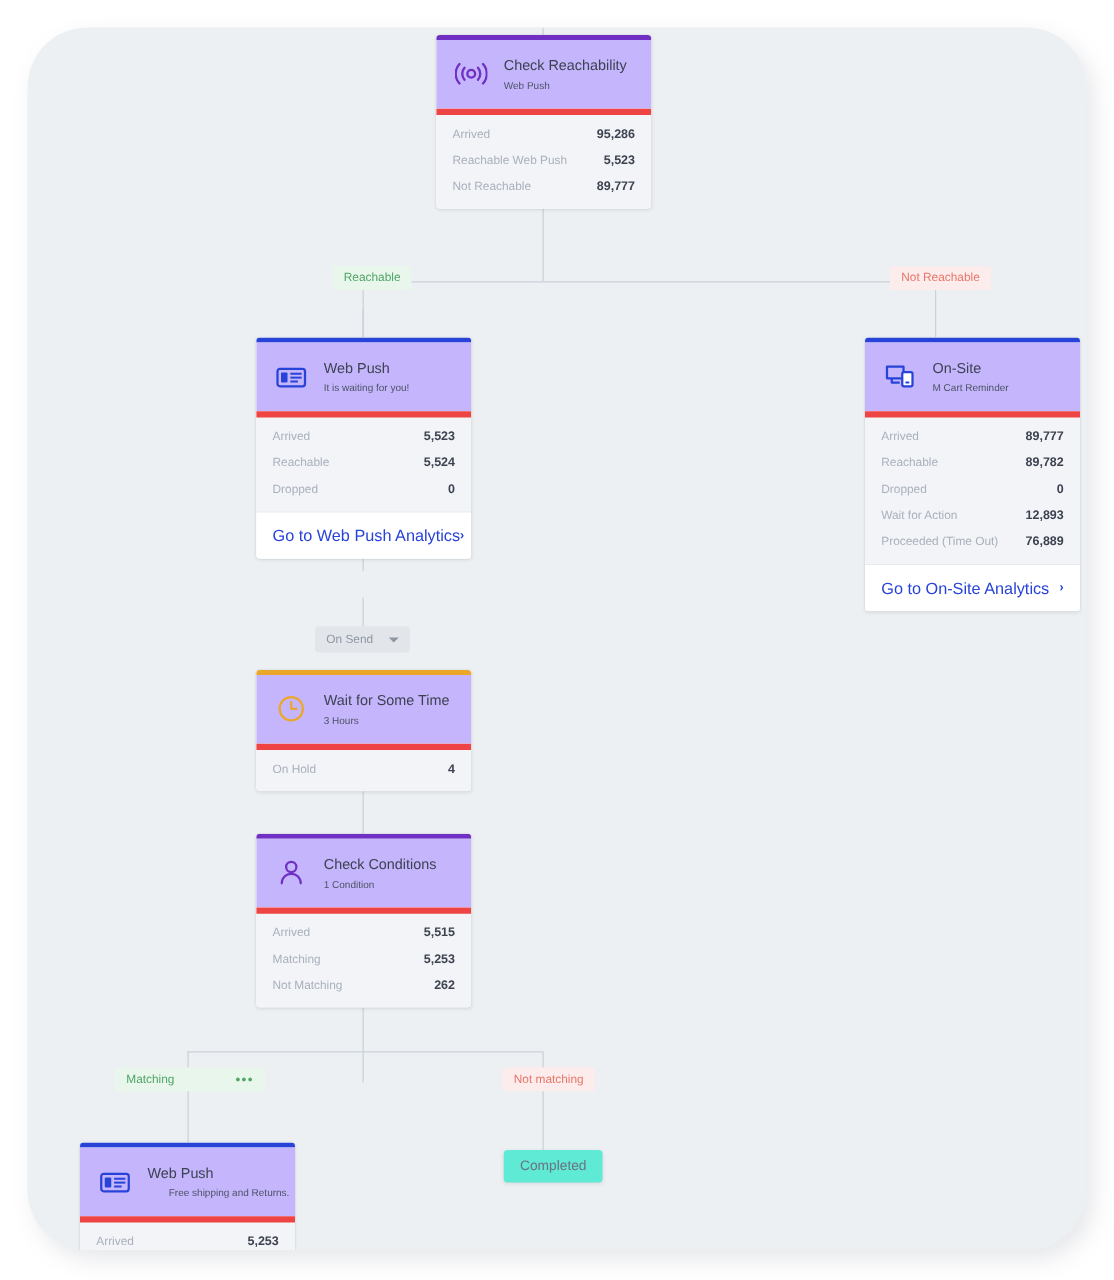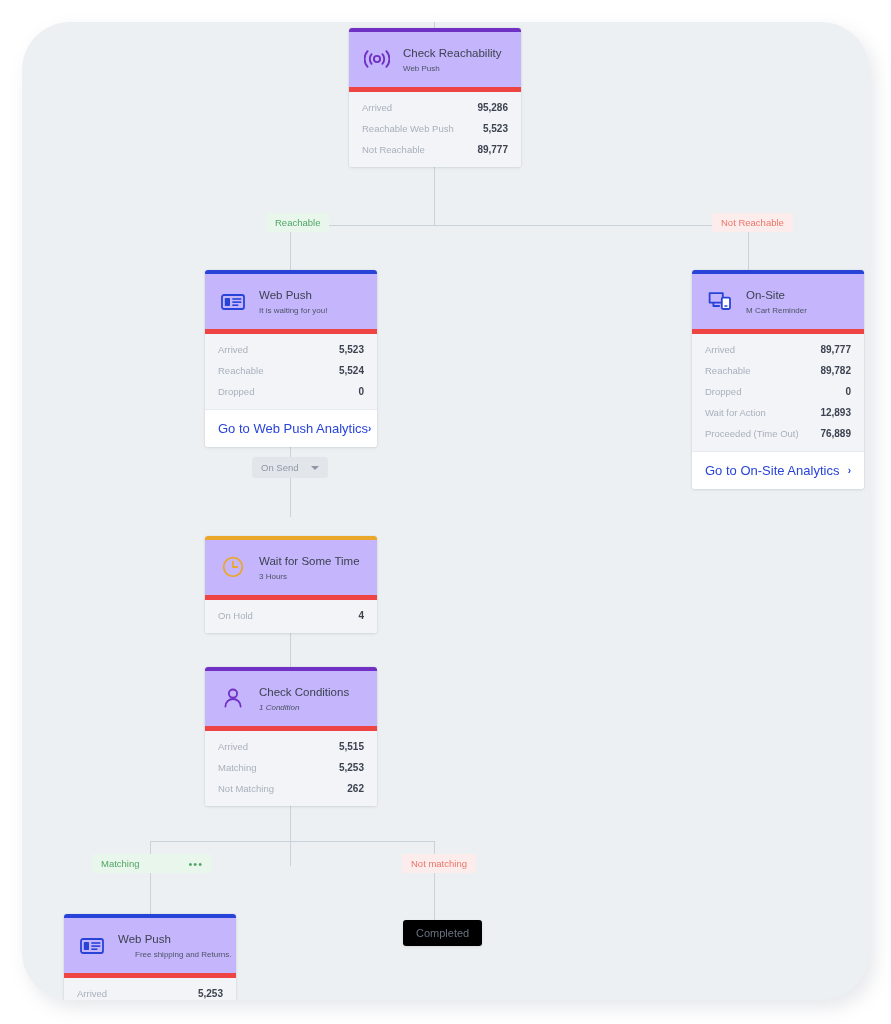"On Send" .send-chip { margin-top: none -> 44px }
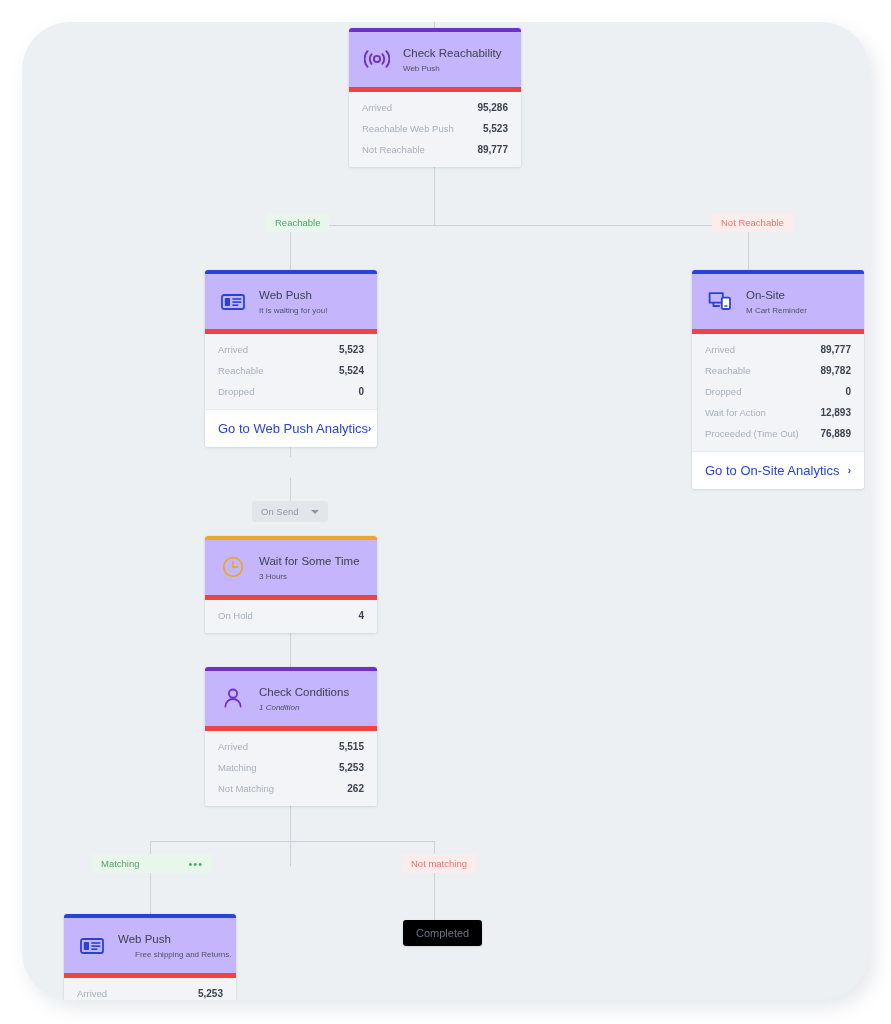"1 Condition" span.card-subtitle { font-style: italic -> none }
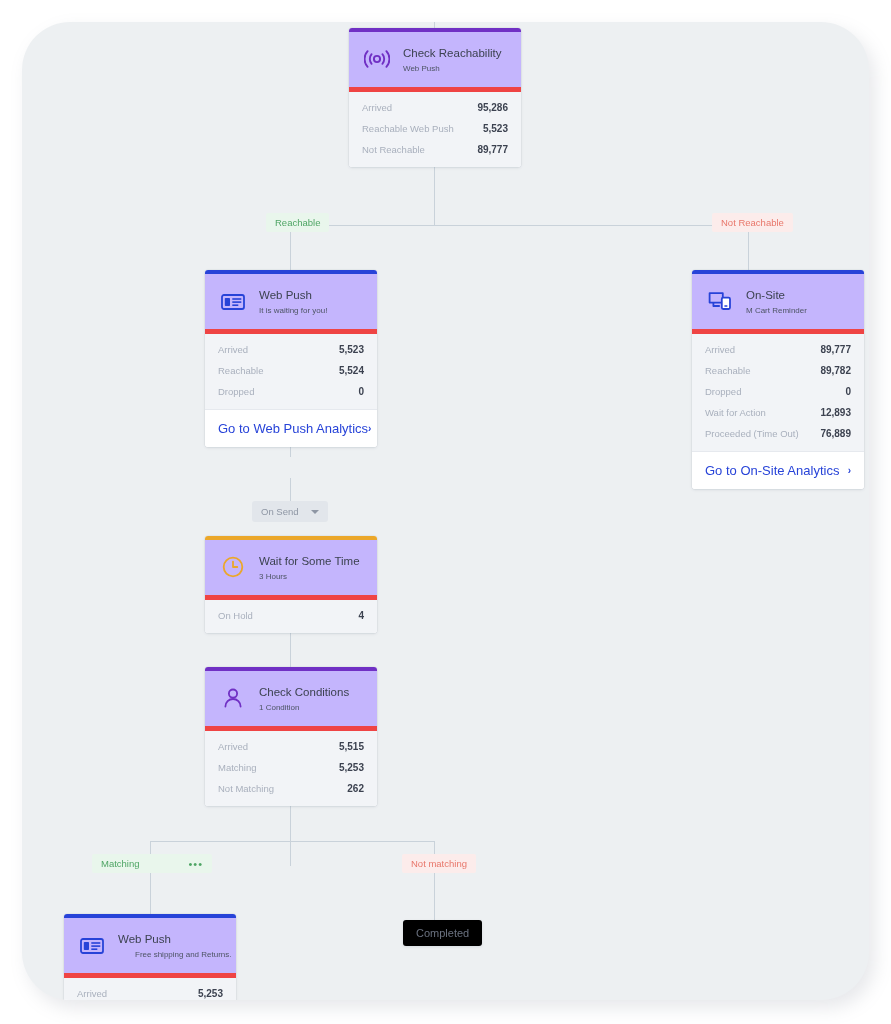"Completed" .completed-chip { background: #000000 -> #5eead4 }
